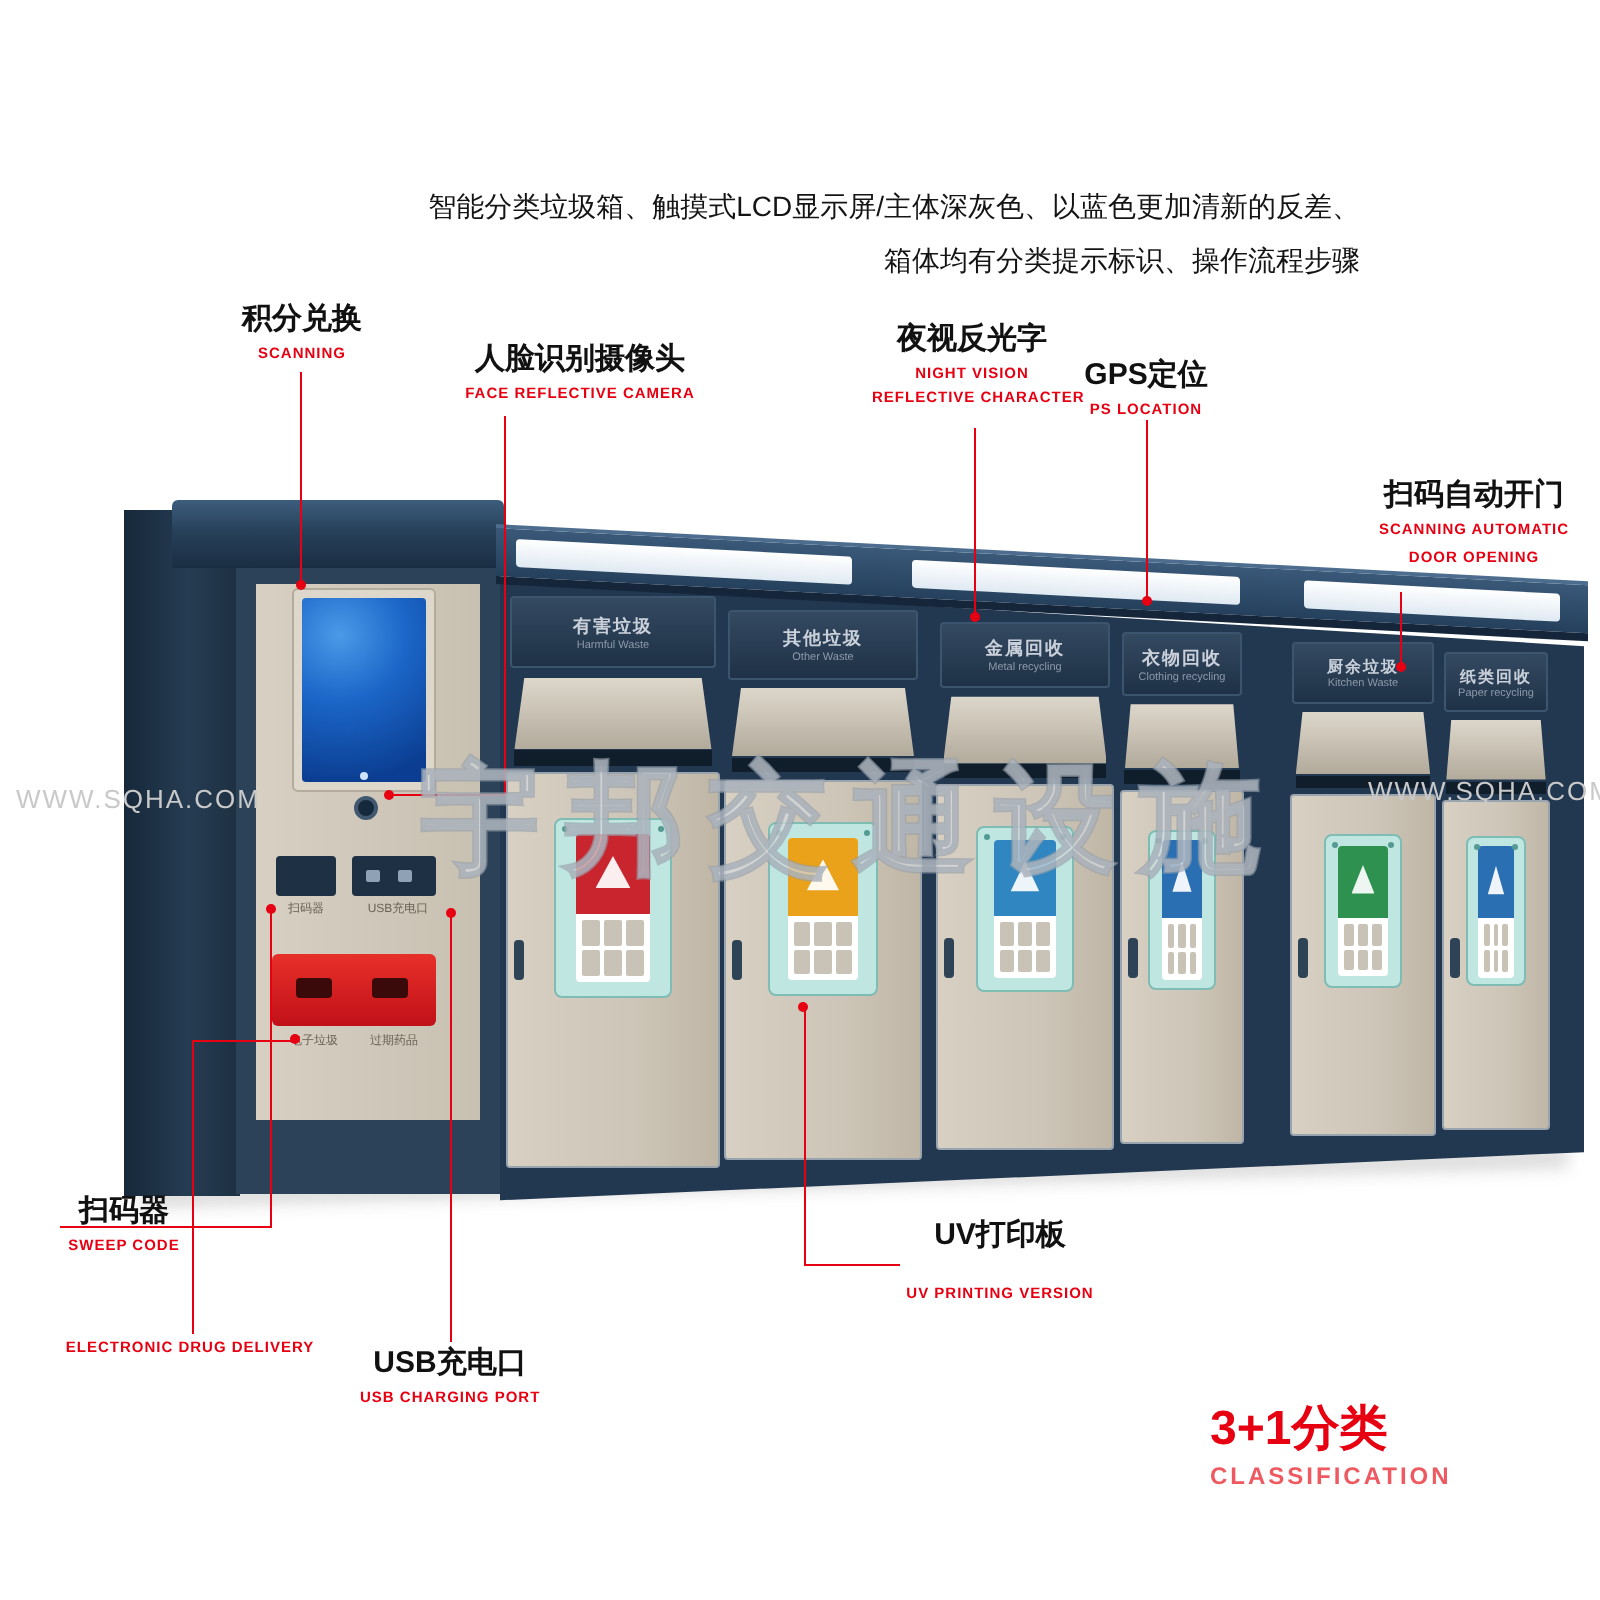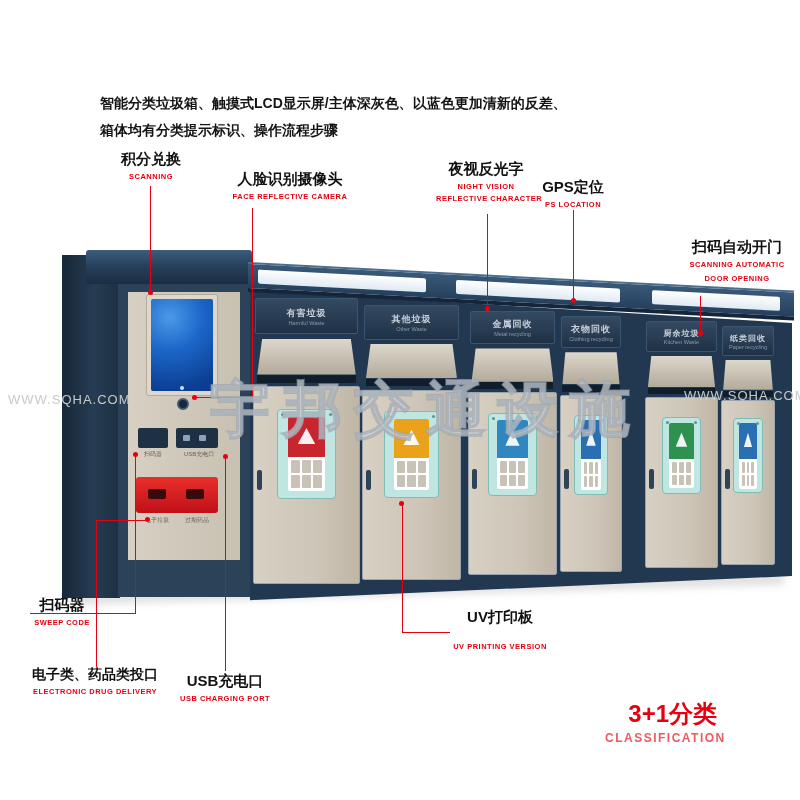"智能分类垃圾箱、触摸式LCD显示屏/主体深灰色、以蓝色更加清新的反差、" #desc { font-weight: bold -> normal; text-align: left -> right }
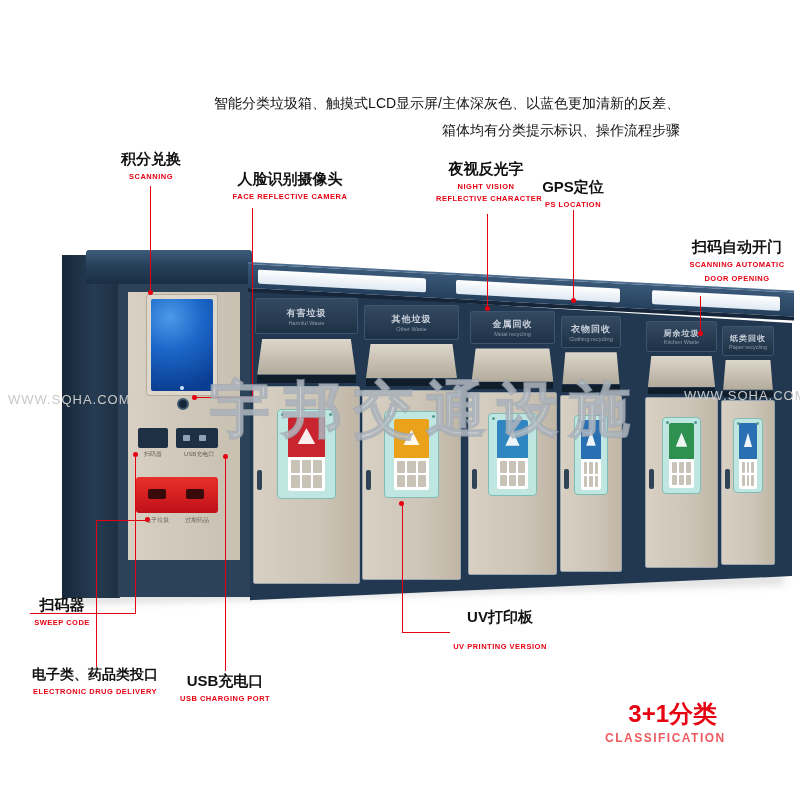"电子类、药品类投口" div.zh { html: <div>电子类、药品类投口</div> -> none }
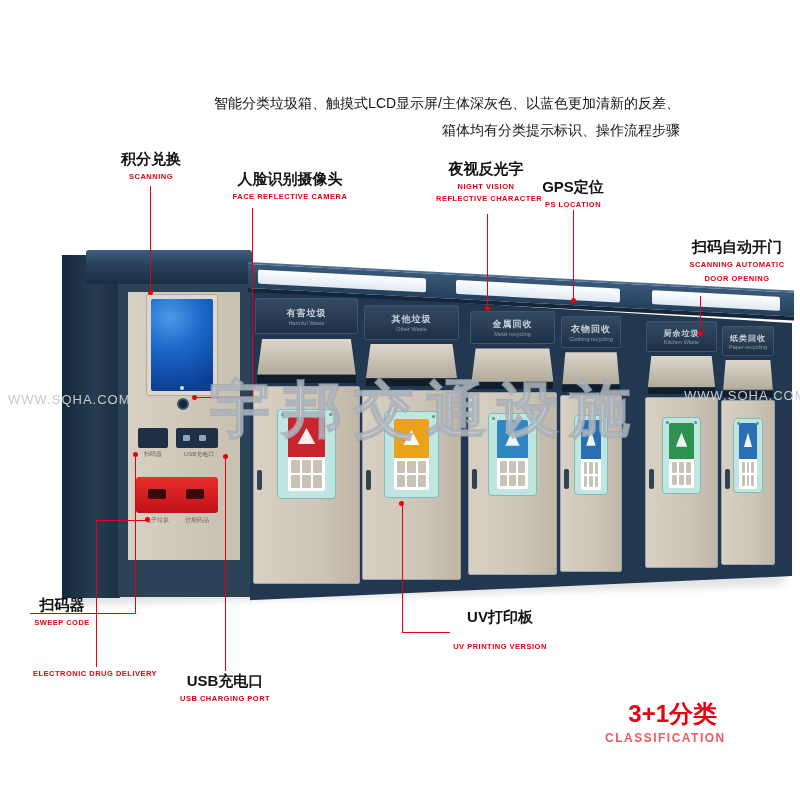"3+1分类" #co-class { text-align: right -> left }
